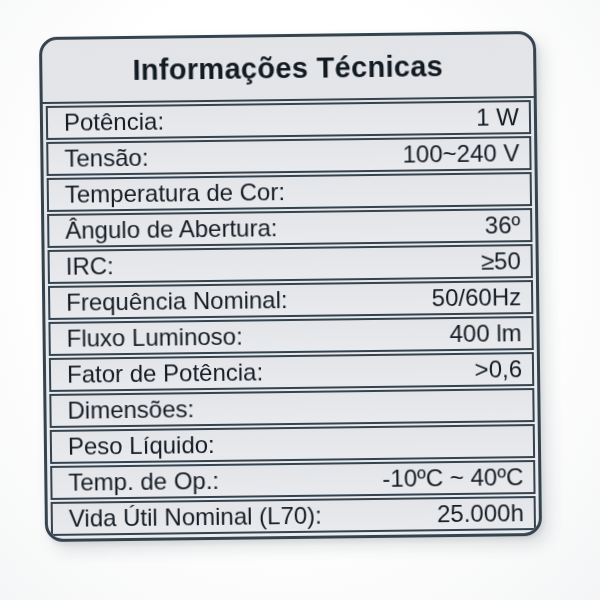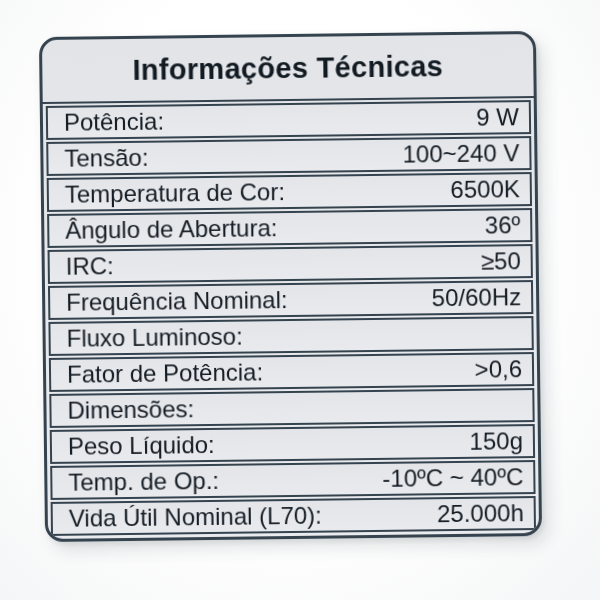"9 W" span.spec-value { text: 9 -> 1 }
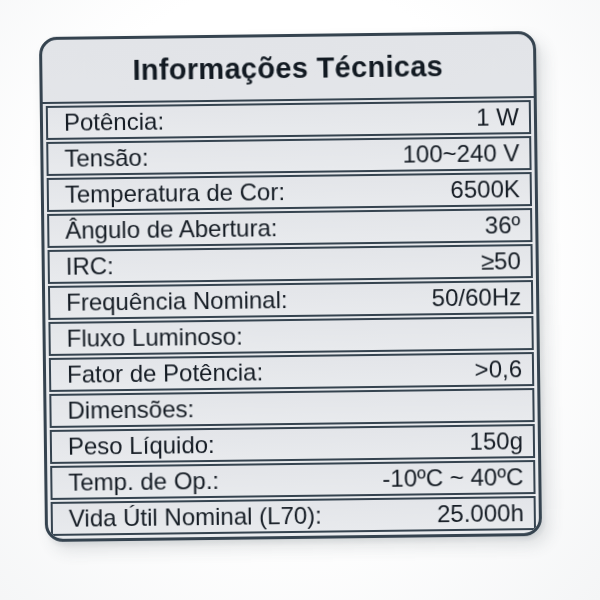"6500K" span.spec-value { html: <span>6500K</span> -> none }
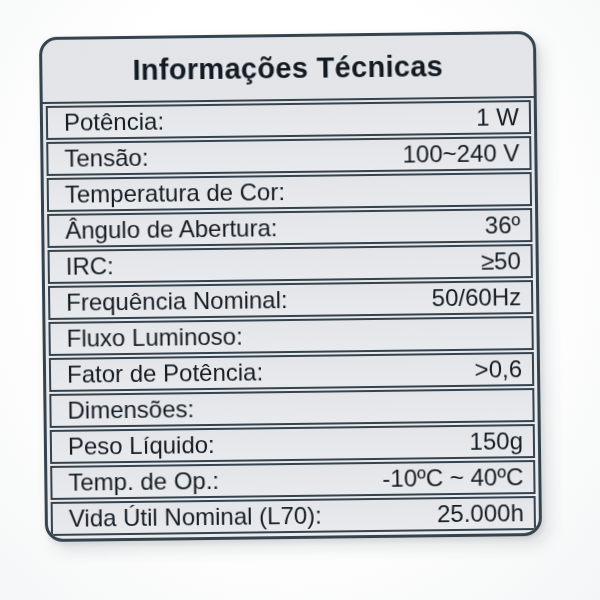"400 lm" span.spec-value { html: none -> <span>400 lm</span> }
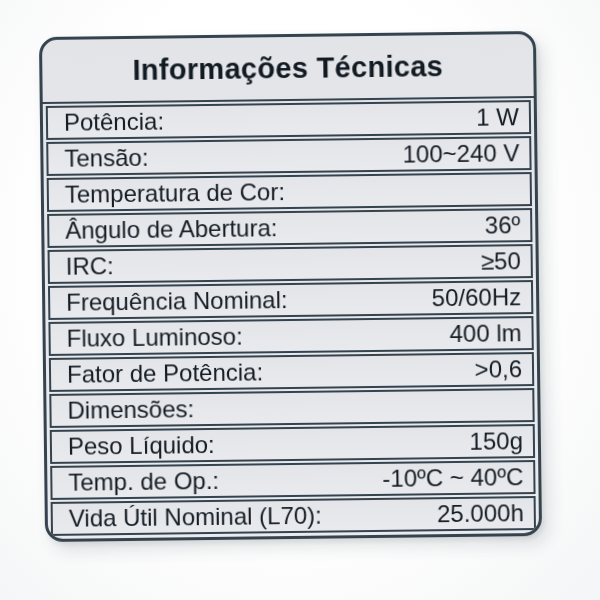"150g" span.spec-value { html: <span>150g</span> -> none }
